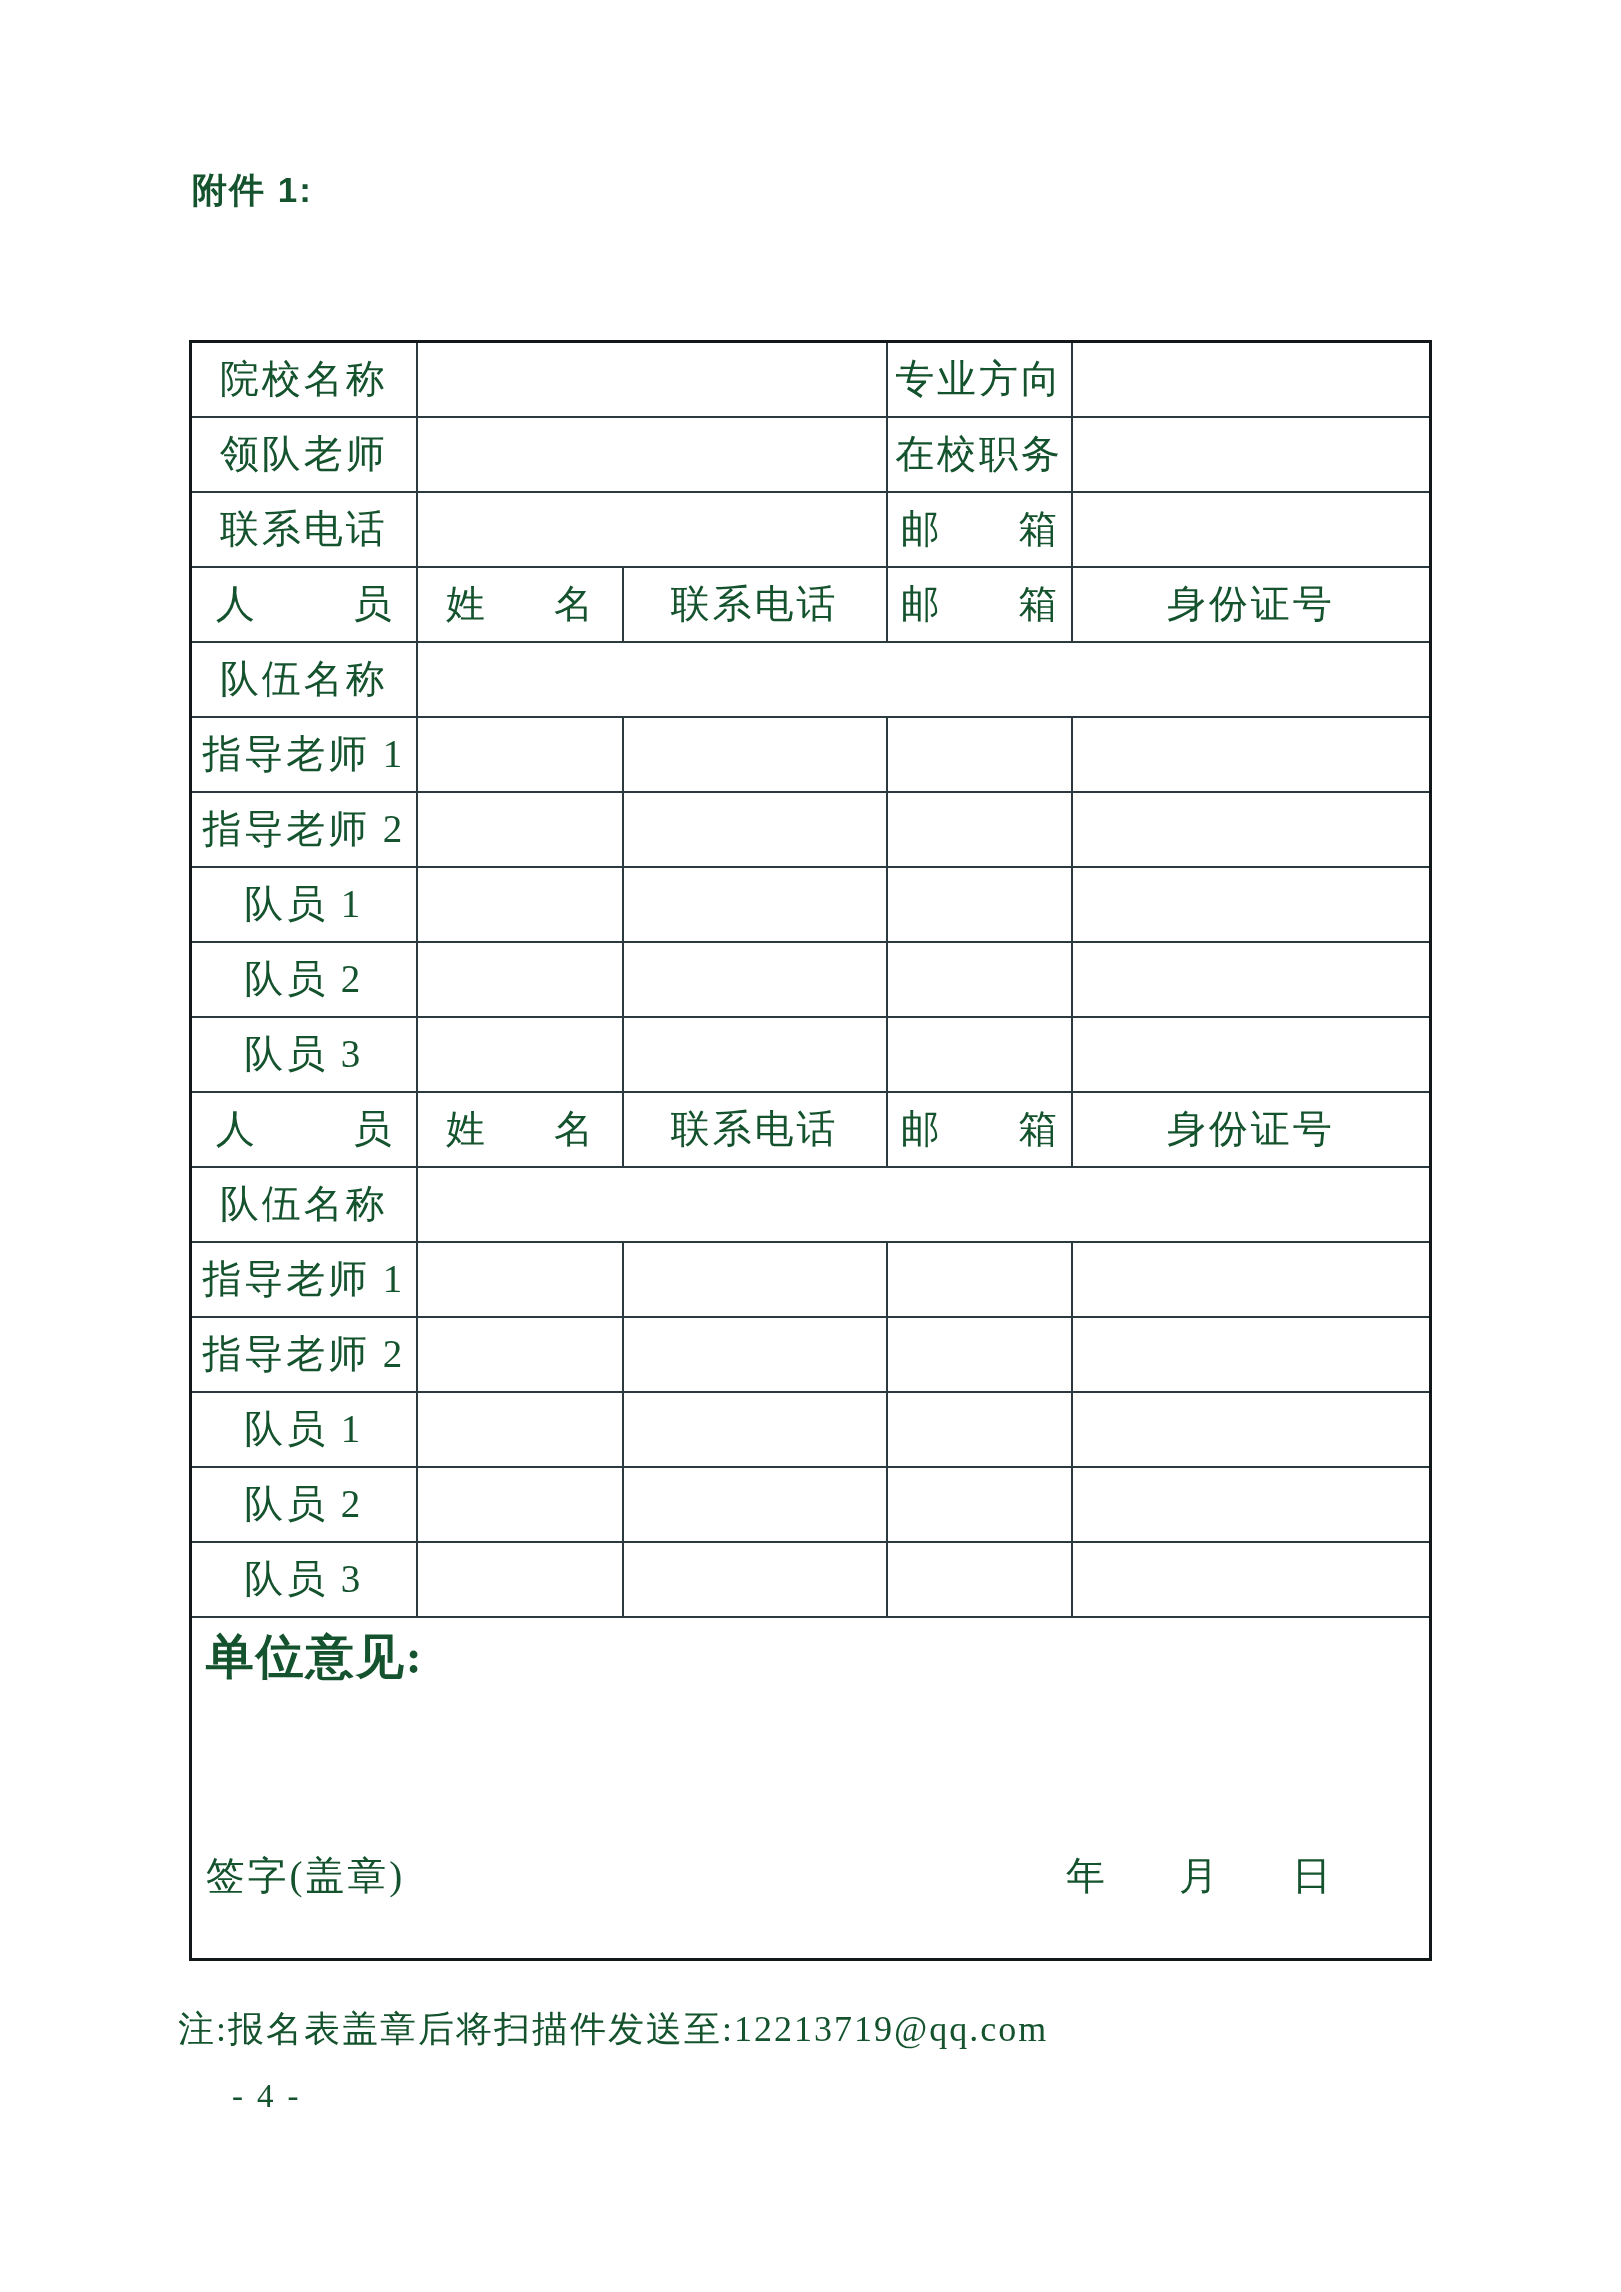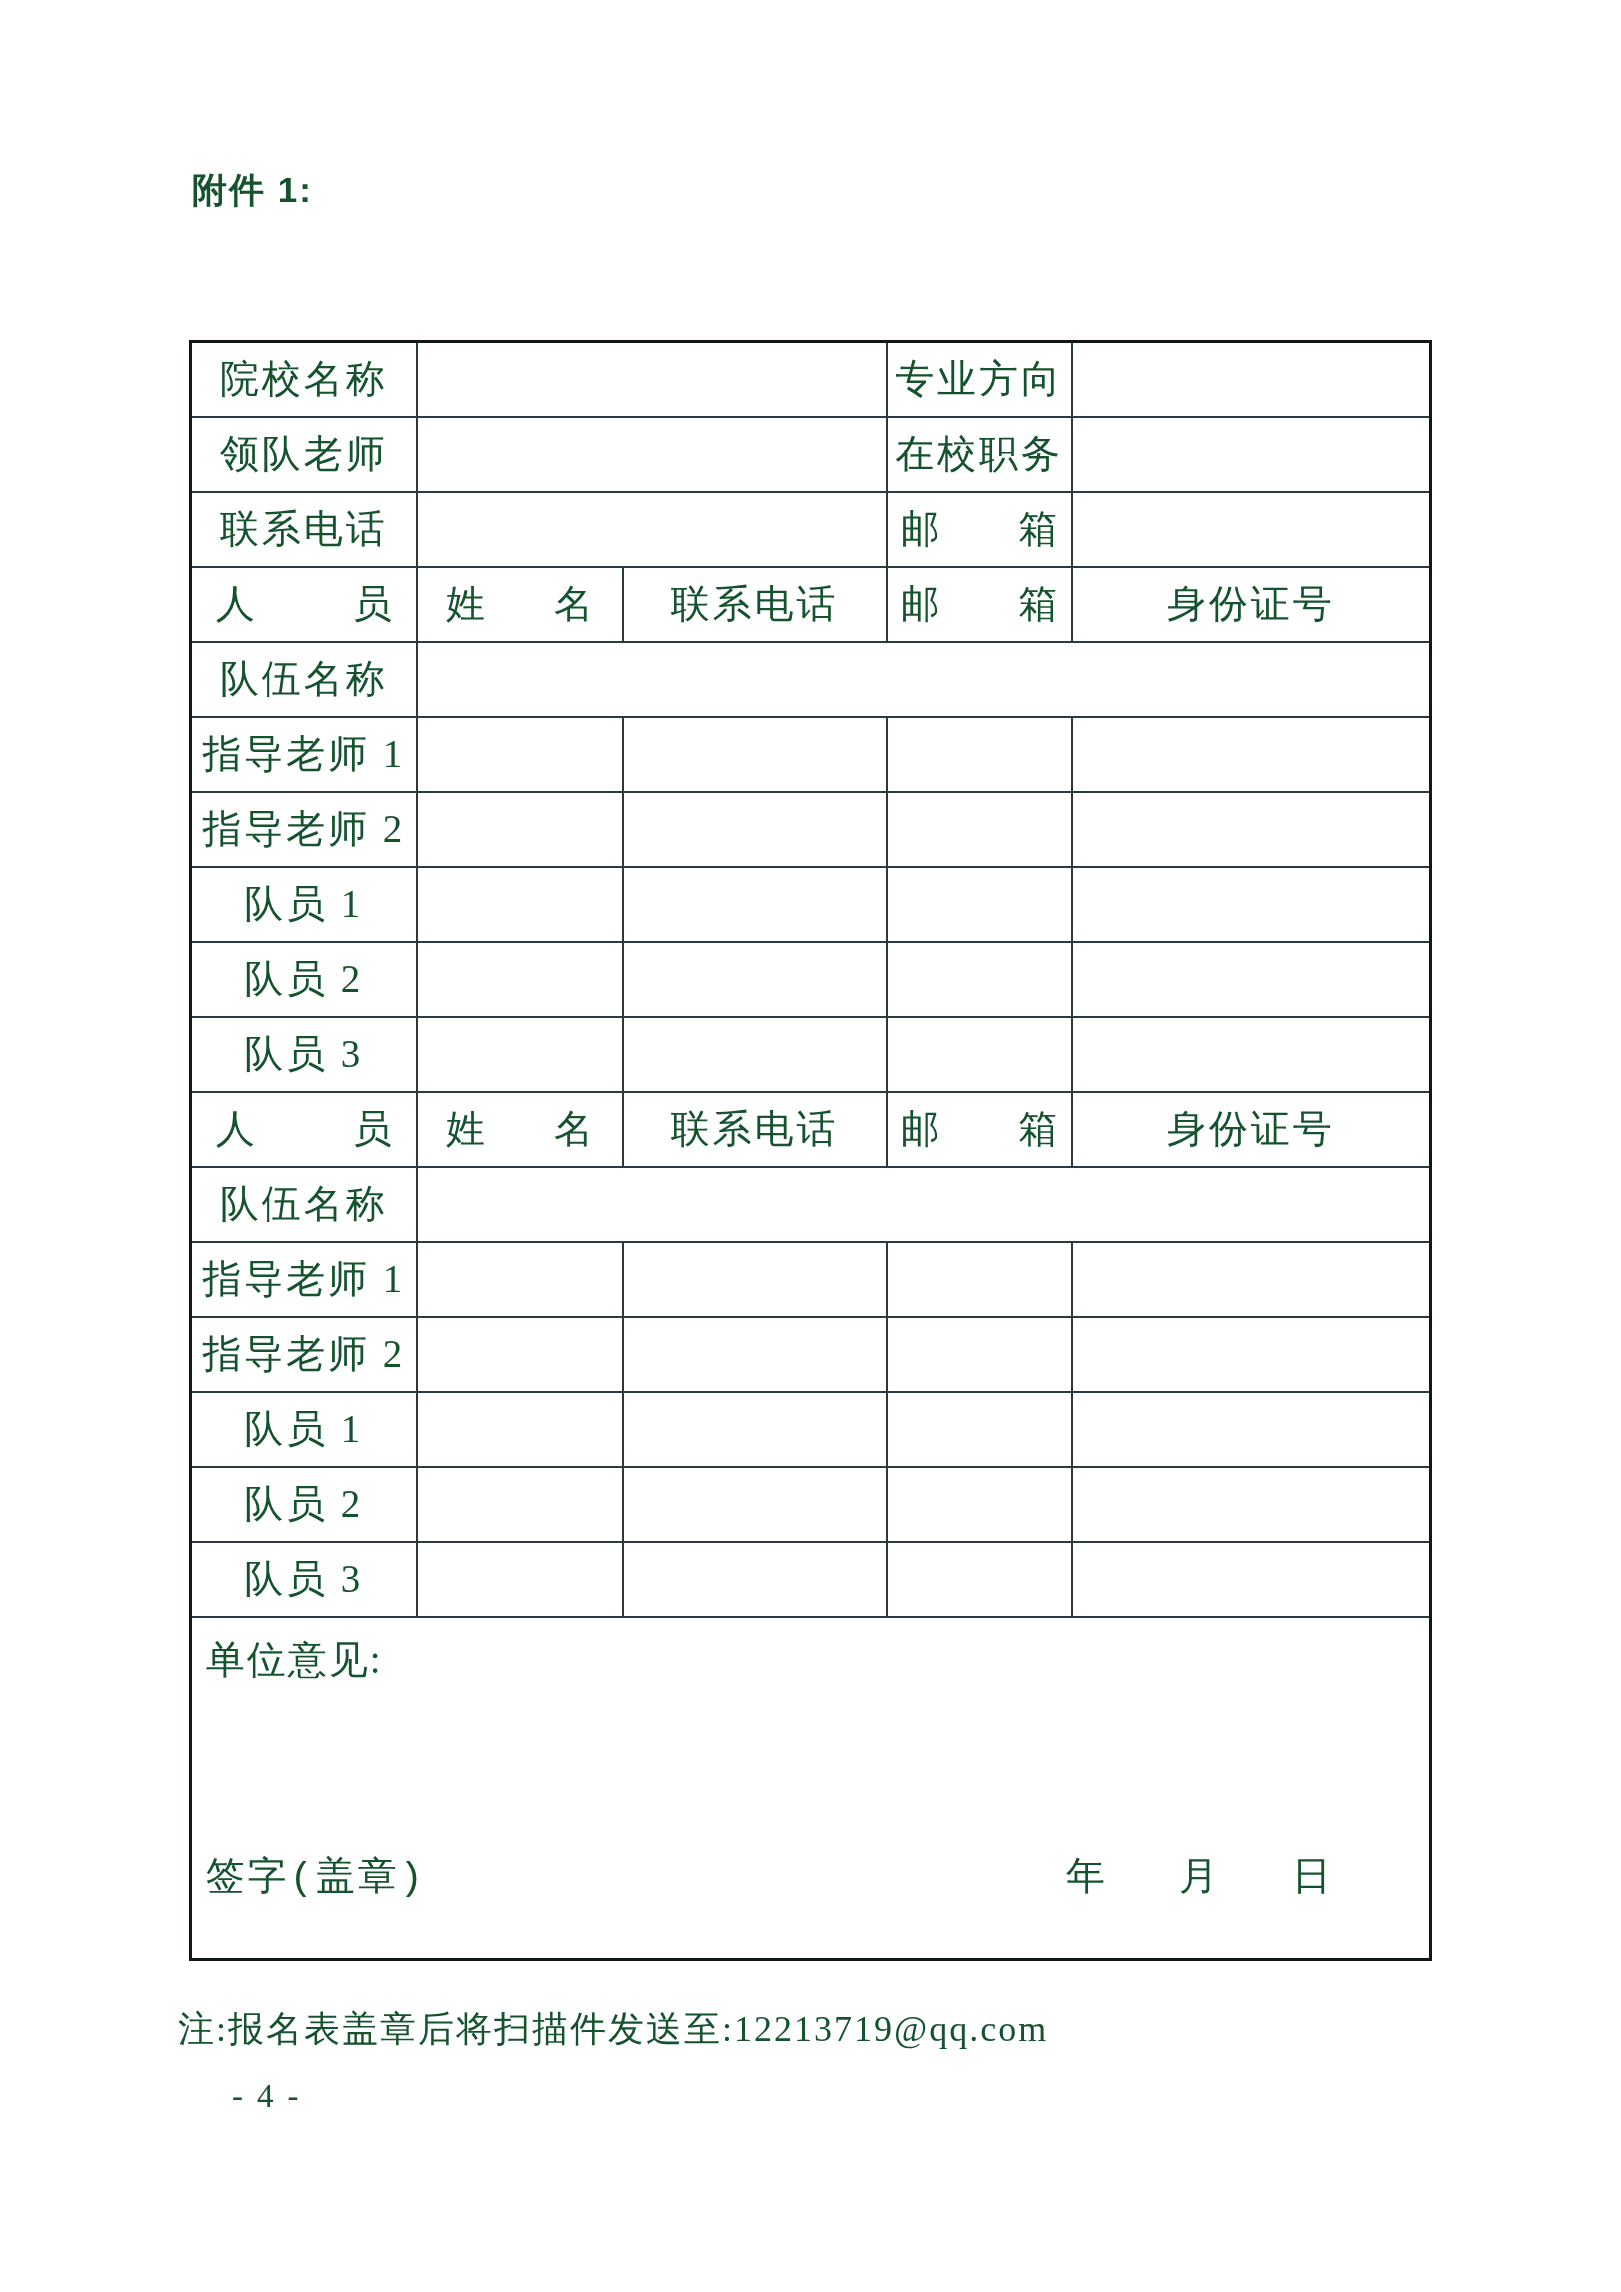"单位意见:" .opinion-label { font-size: 39px -> 48px; font-weight: none -> bold; top: 15px -> 7px }
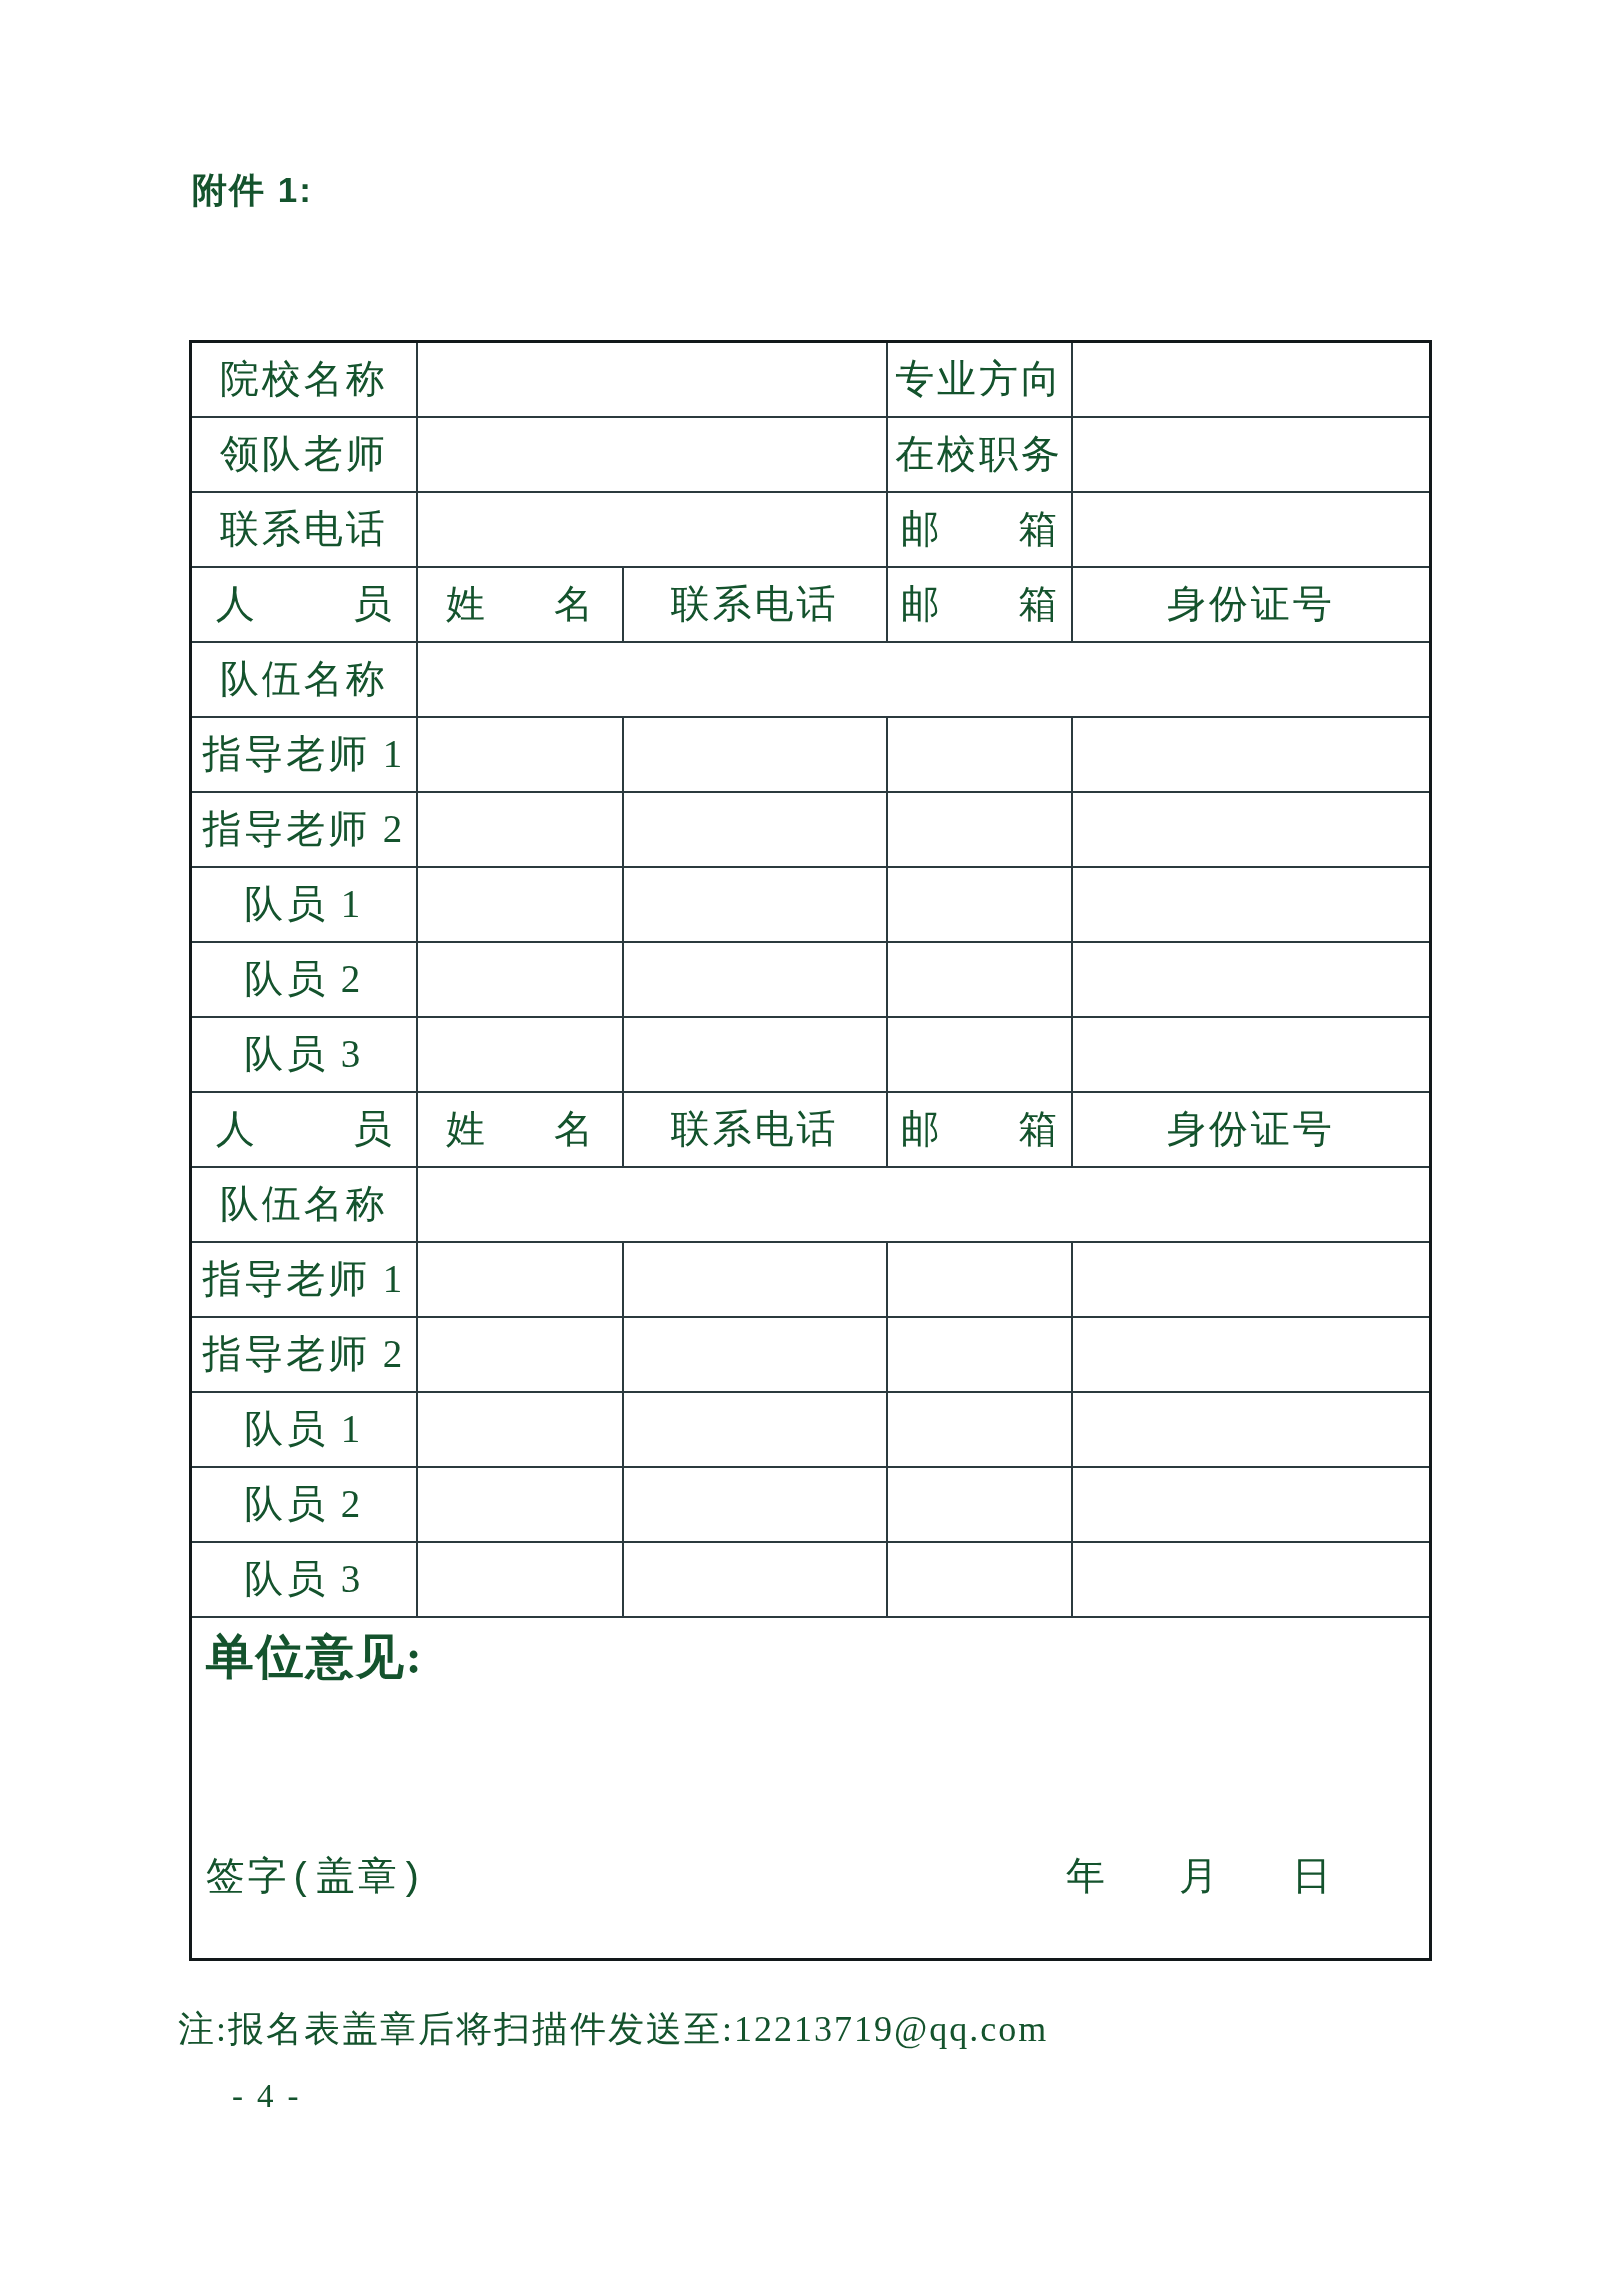"签字(盖章)" .sign-row { font-family: Liberation Mono, monospace -> none }
